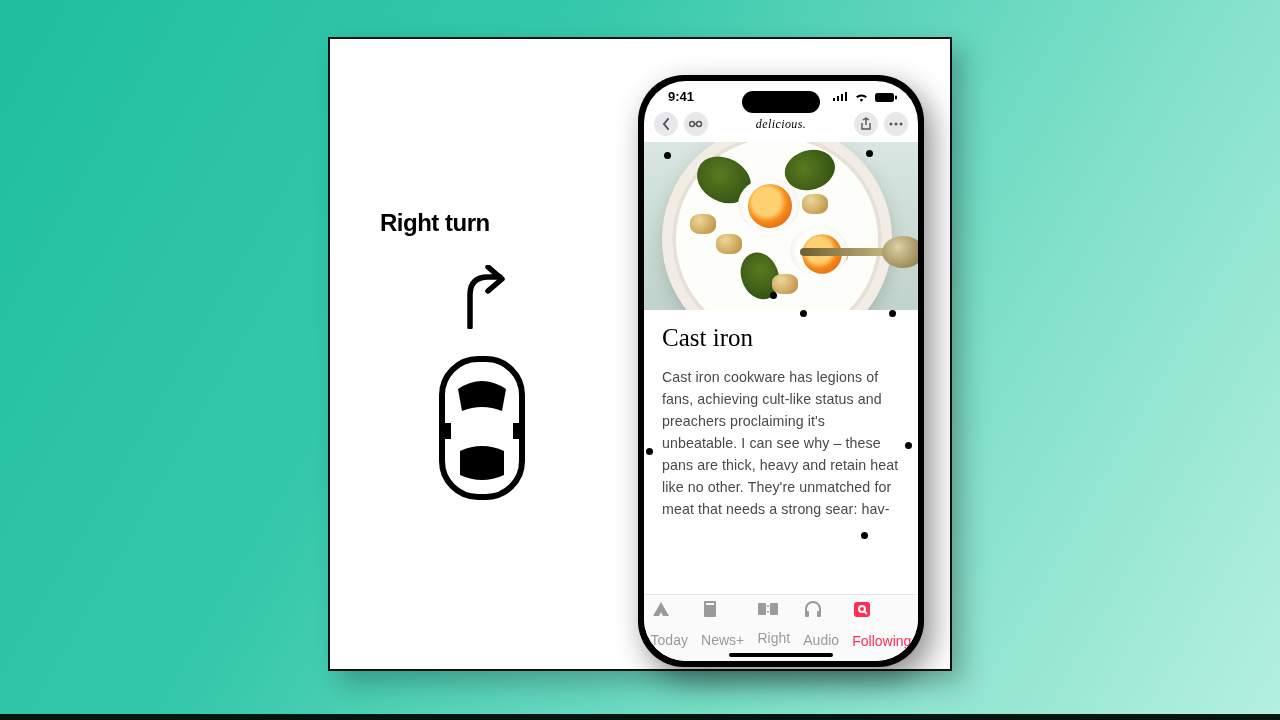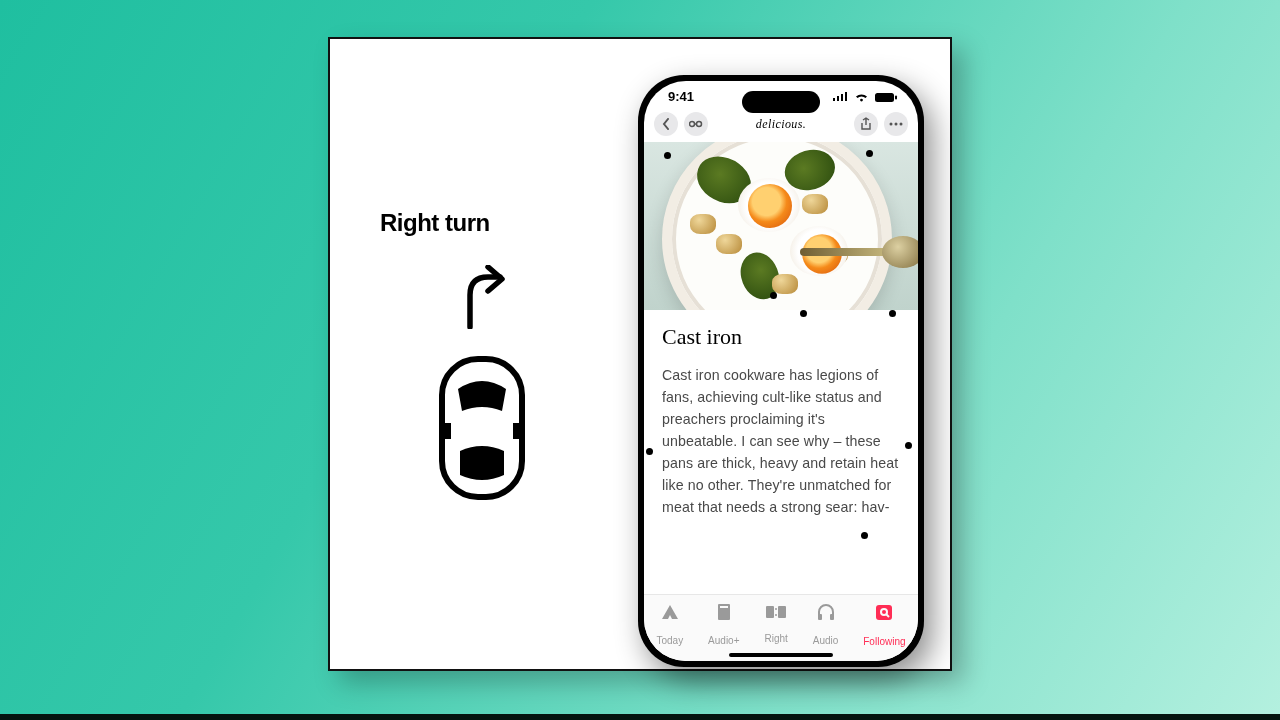"Cast iron" .a-title { font-size: 22px -> 25px }
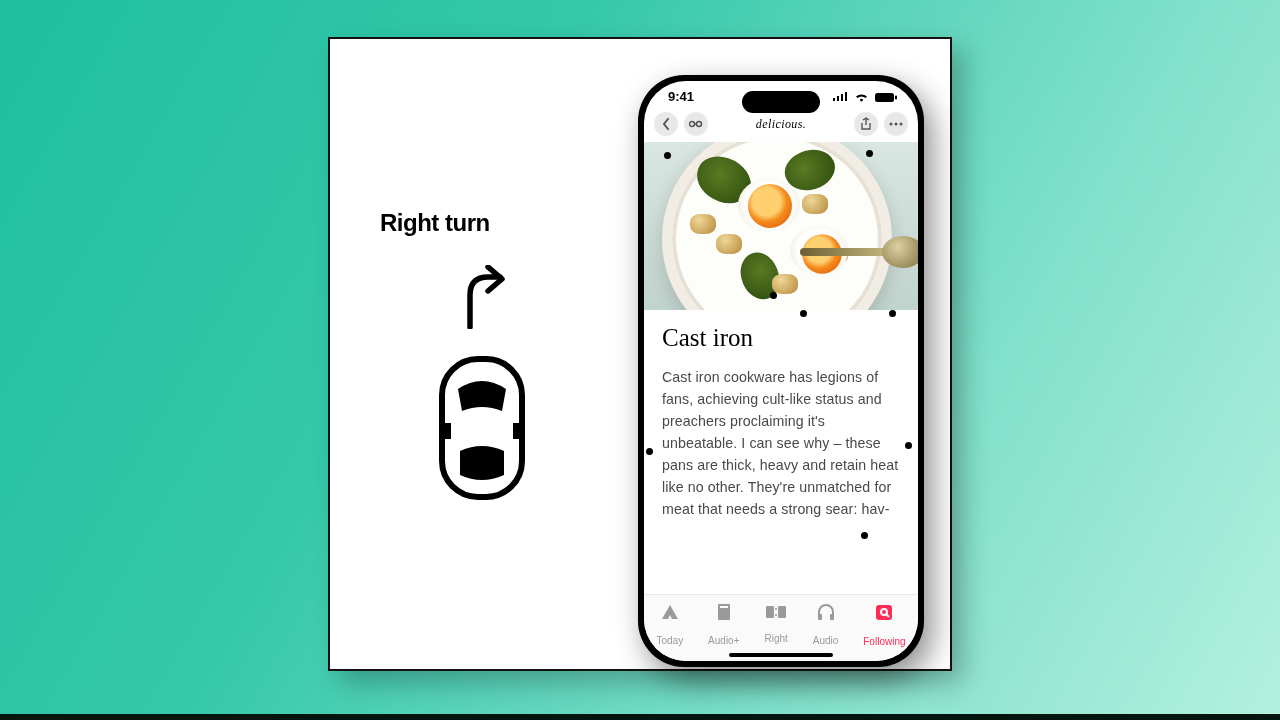"Today" .tab { align-items: center -> flex-start; font-size: 10px -> 14px }
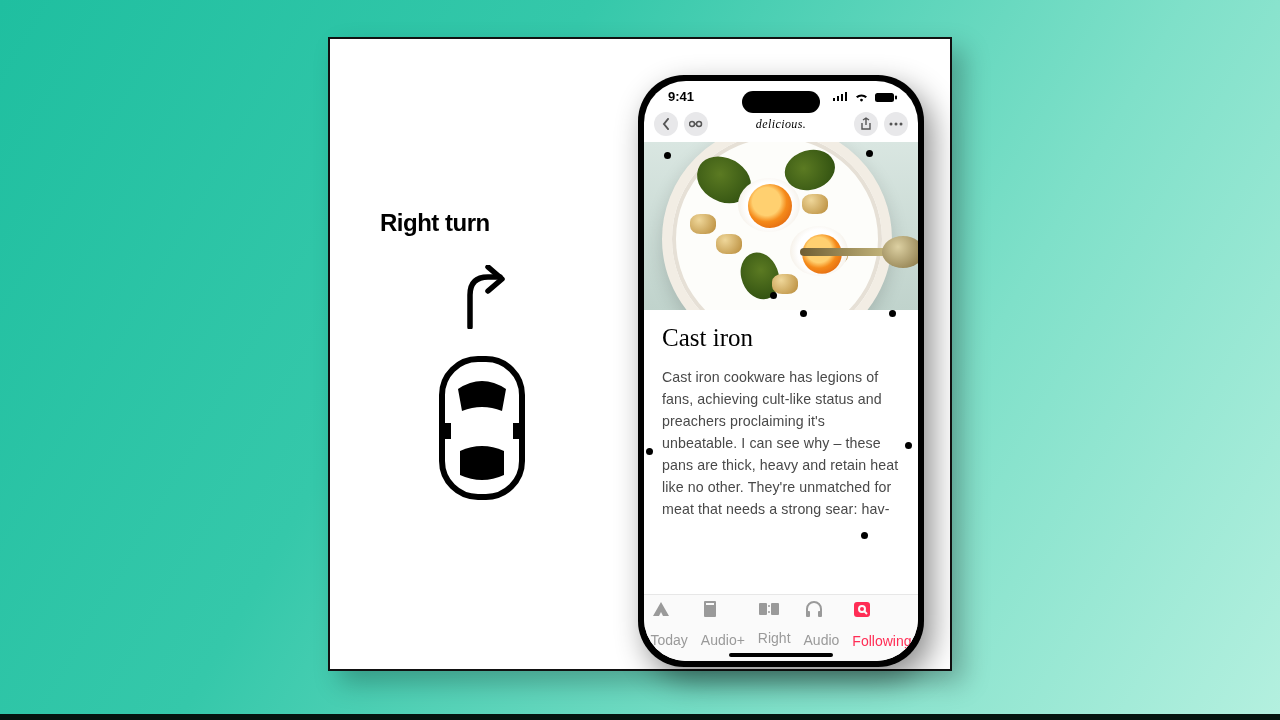"Audio+" span { text: Audio+ -> News+ }
